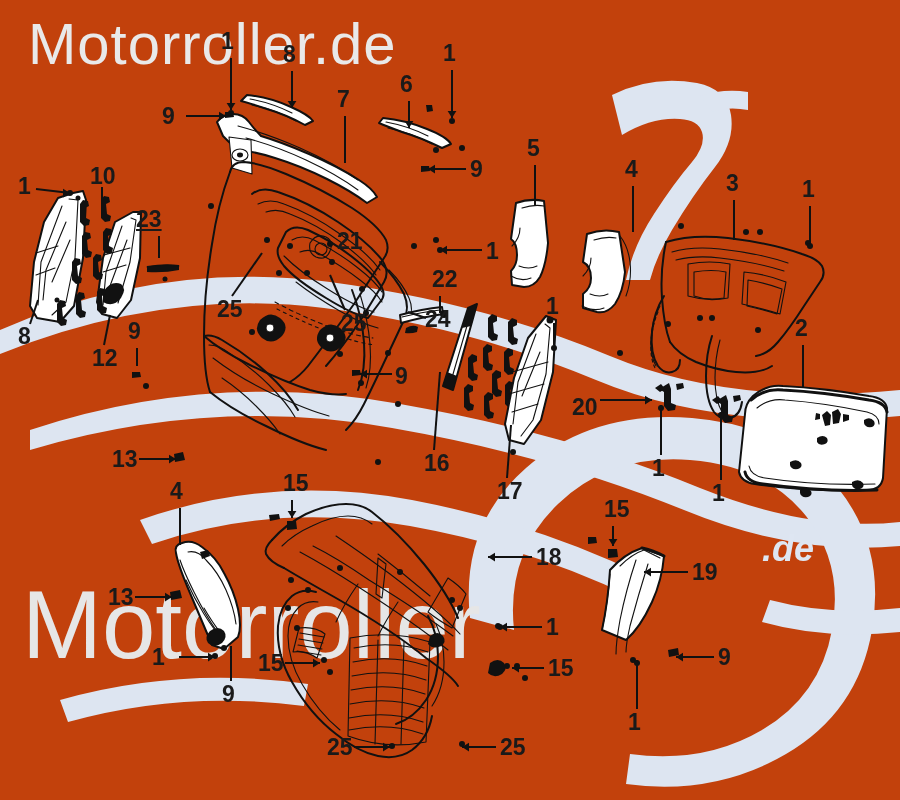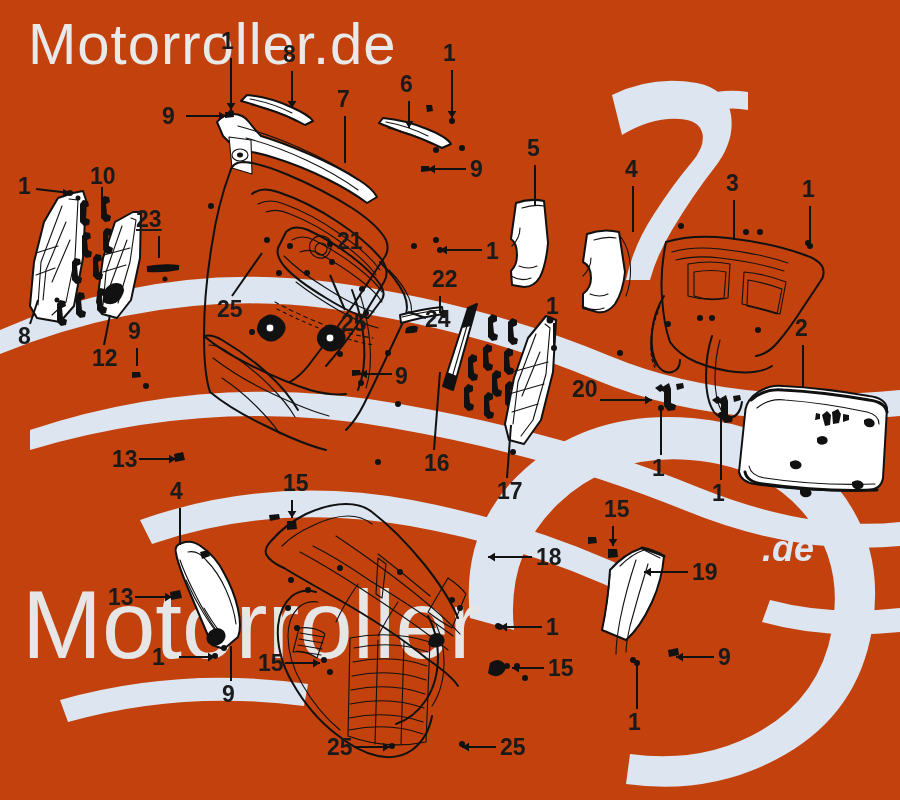"20" div.callout { top: 378px -> 396px }
